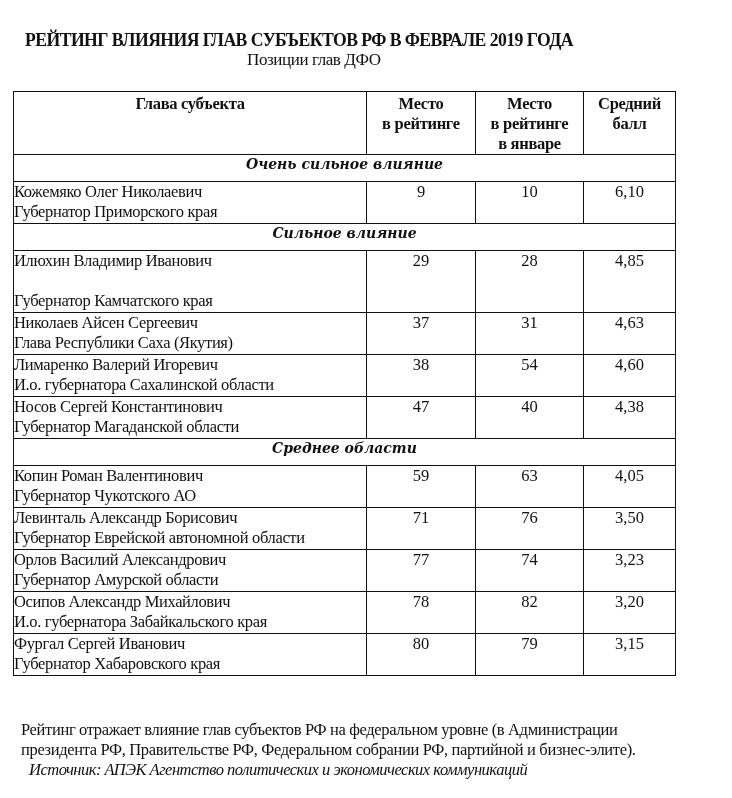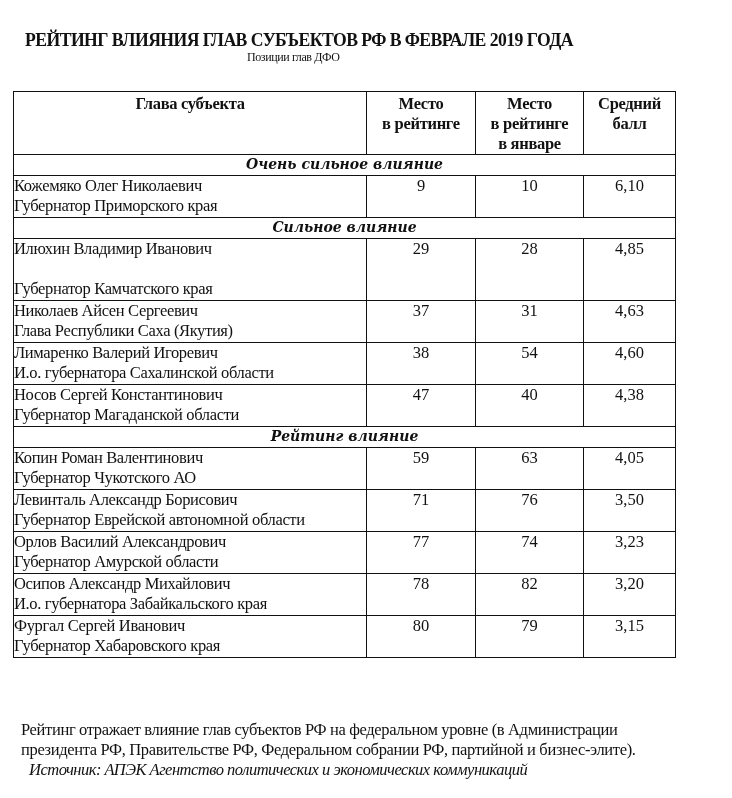"Позиции глав ДФО" .subtitle { font-size: 12px -> 17px }
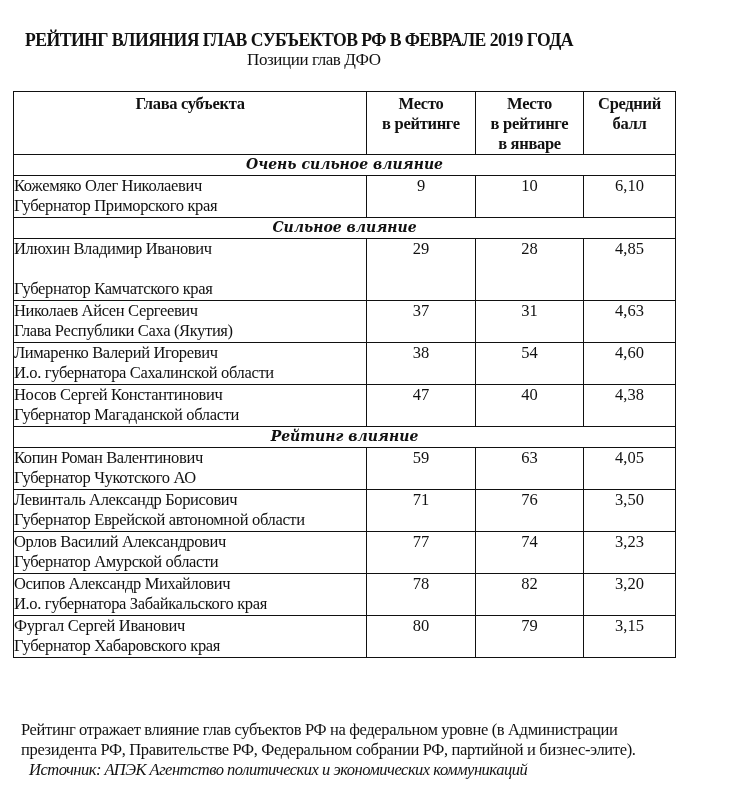"Очень сильное влияние" tr.section { height: 21px -> 27px }
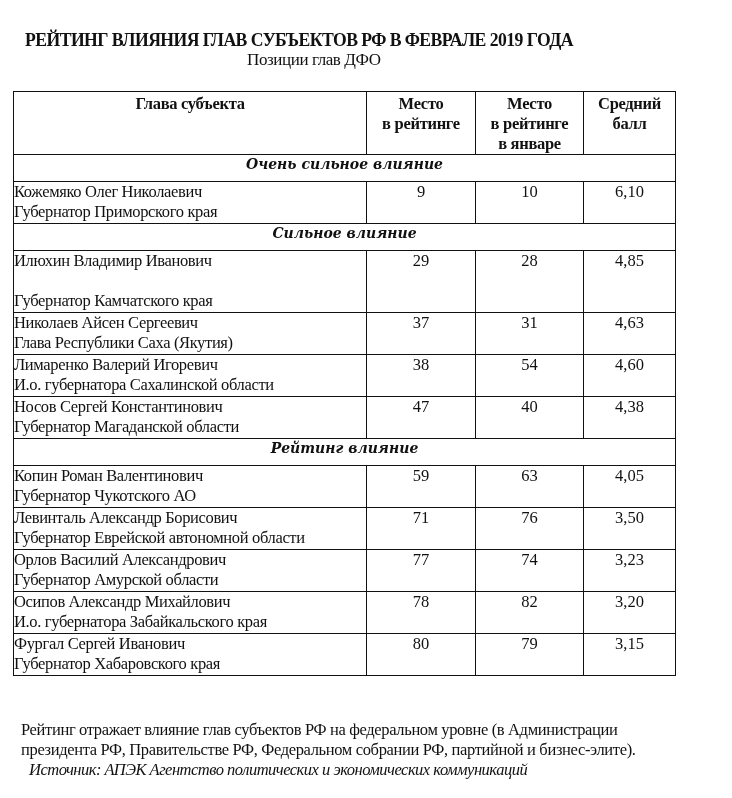"Рейтинг влияние" td { text: Рейтинг влияние -> Среднее области }
